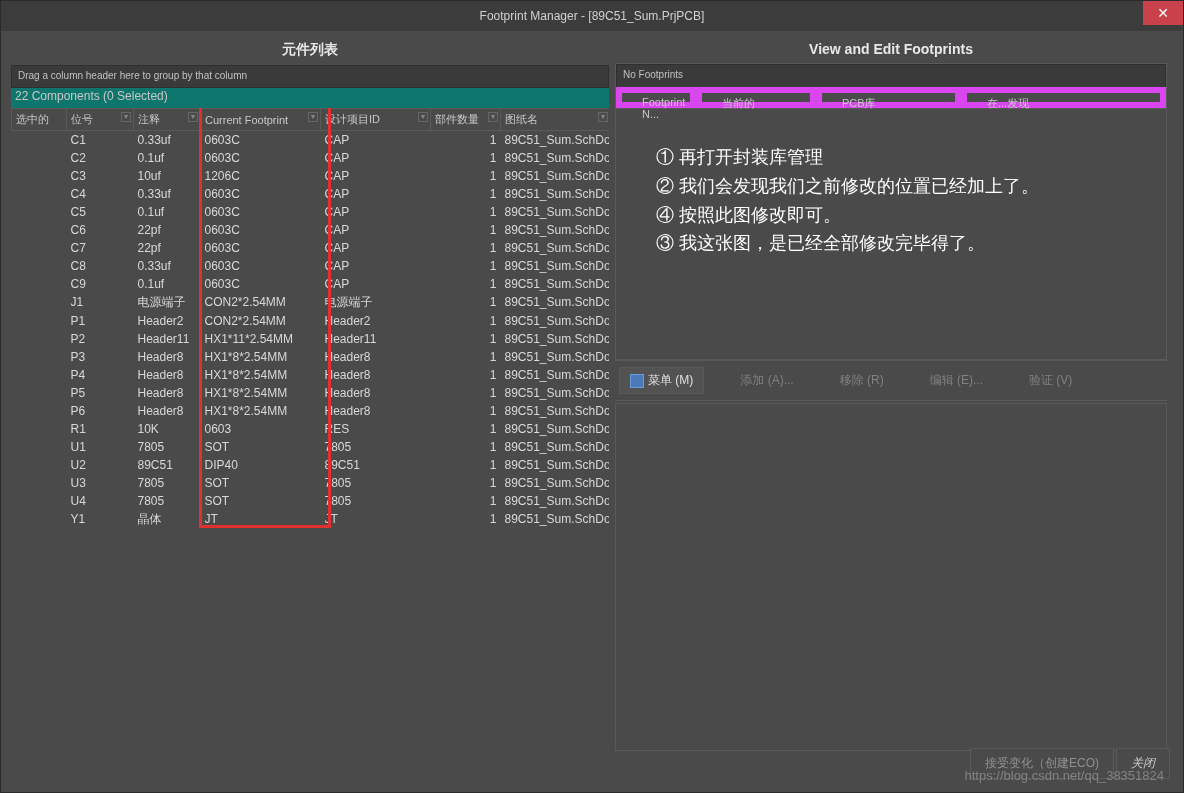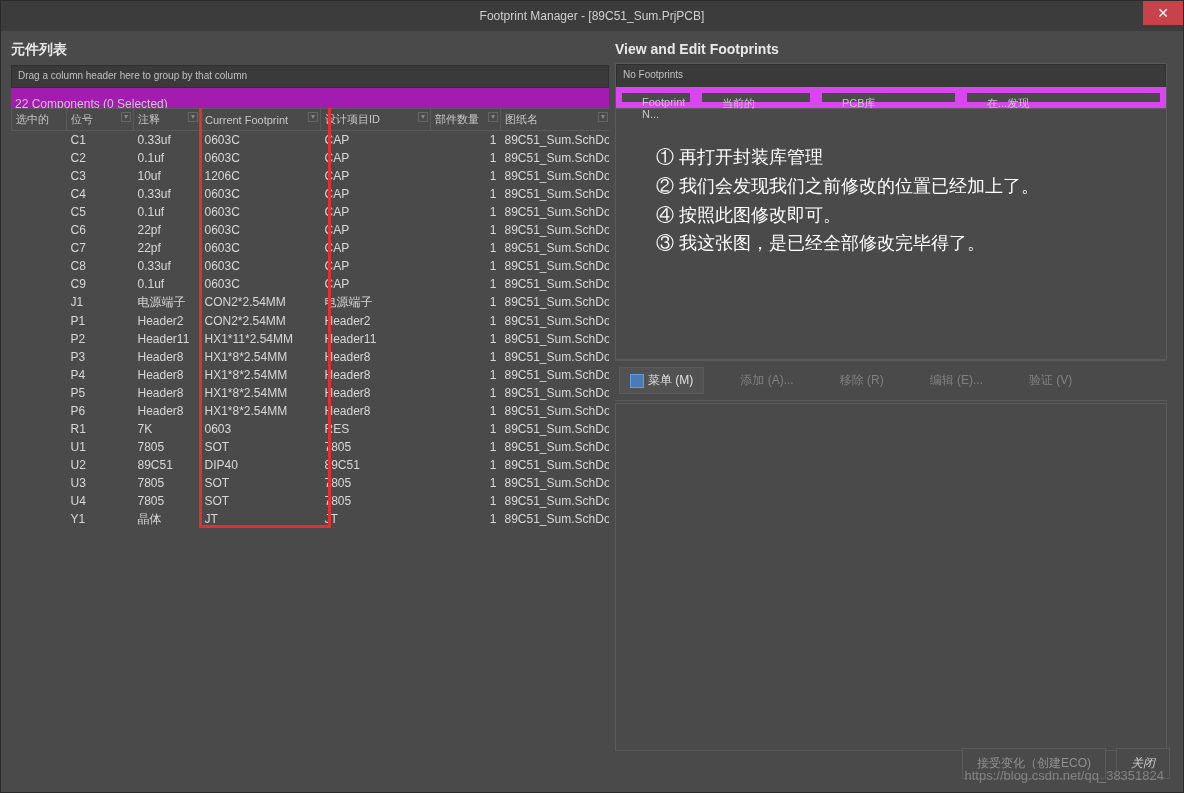"元件列表" .panel-title { text-align: none -> center }
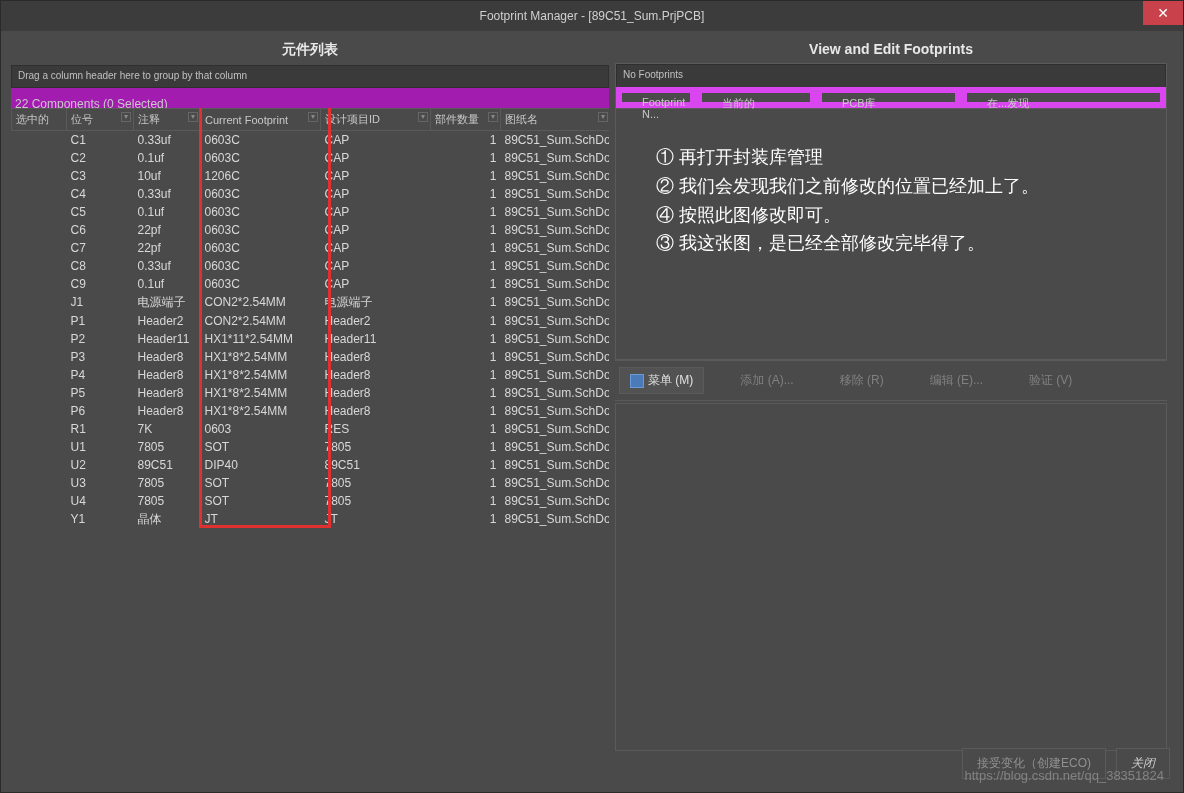"22 Components (0 Selected)" .count-row { background: #a21caf -> #0f766e; padding: 9px 4px -> 1px 4px }
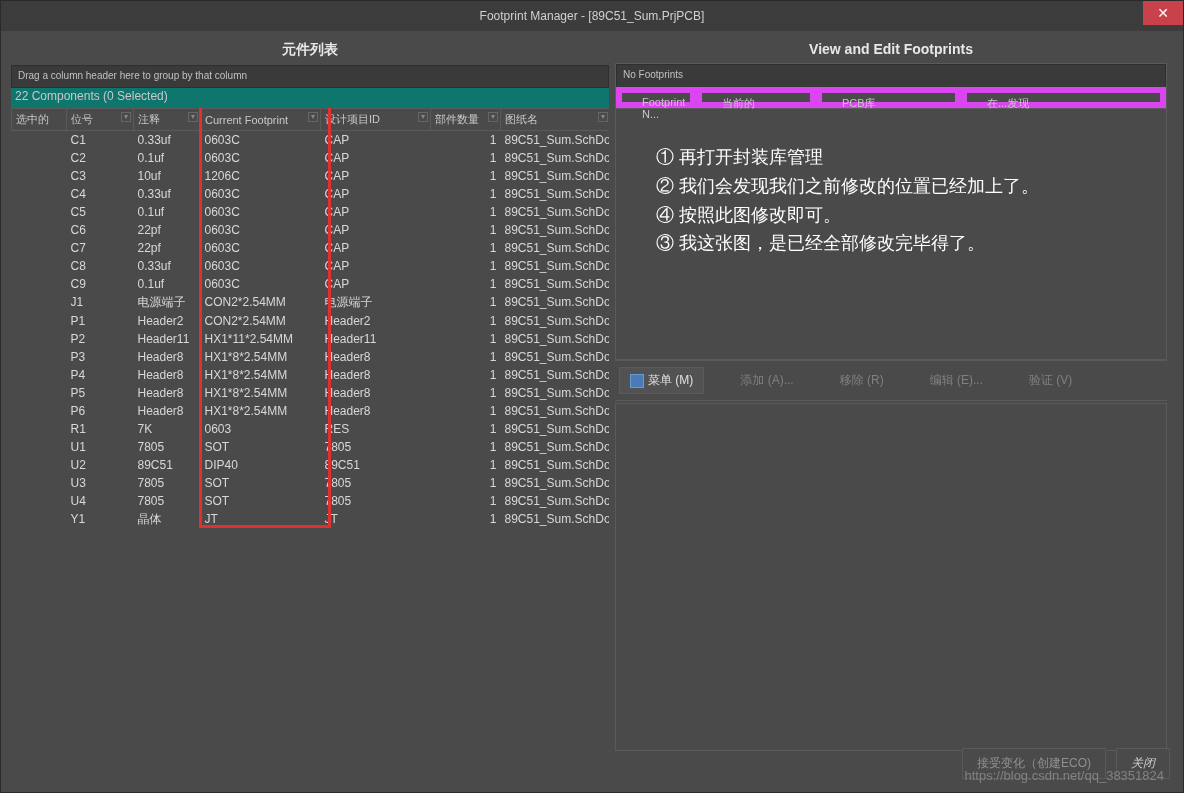"7K" td { text: 7K -> 10K }
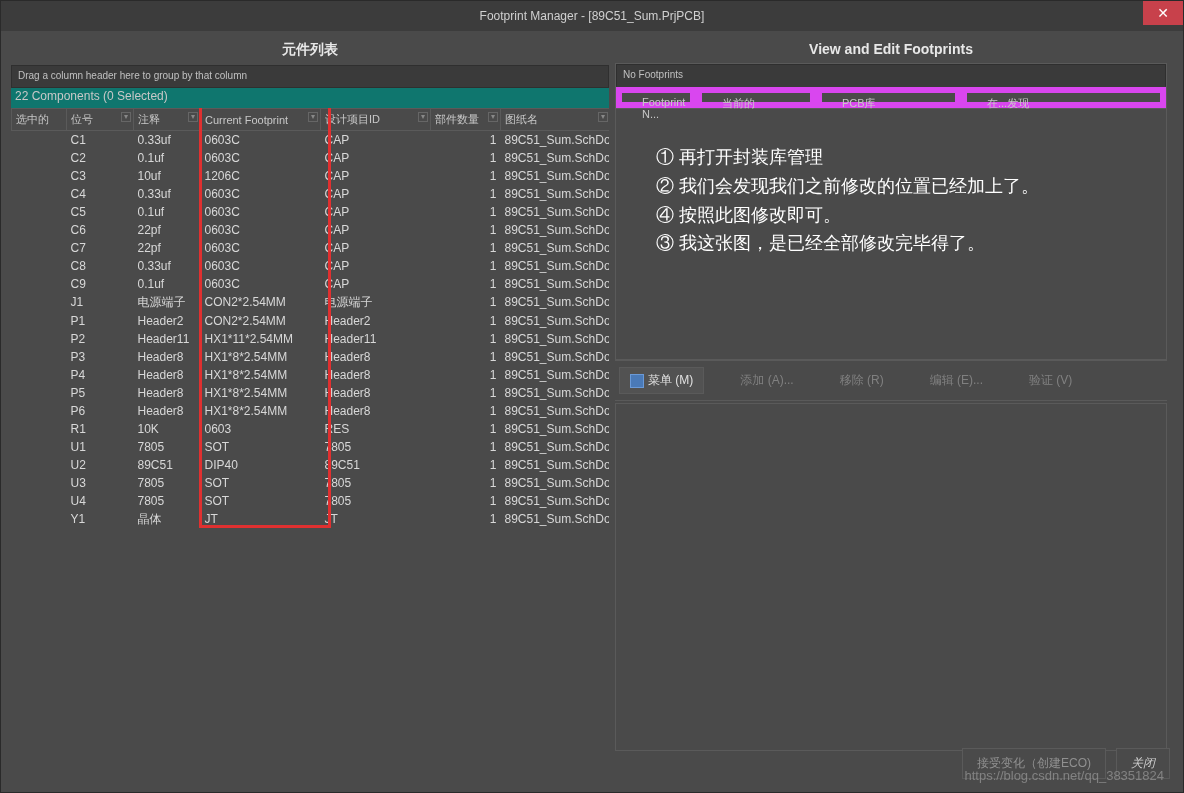"接受变化（创建ECO)" .footer { gap: 10px -> 2px }
